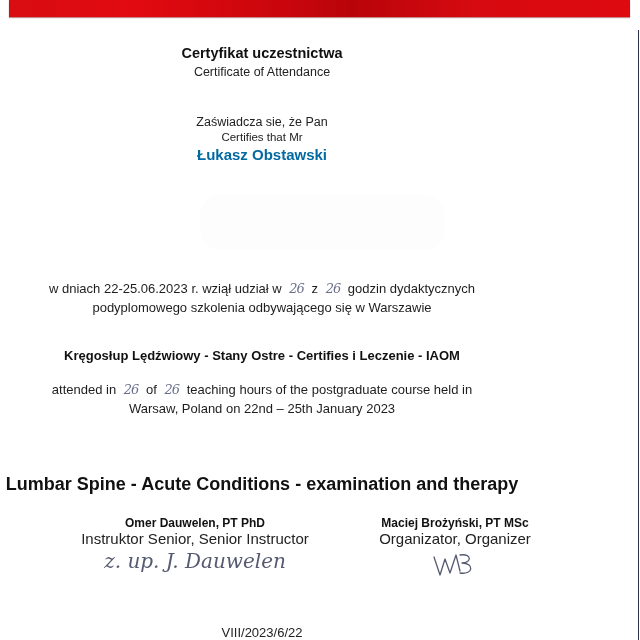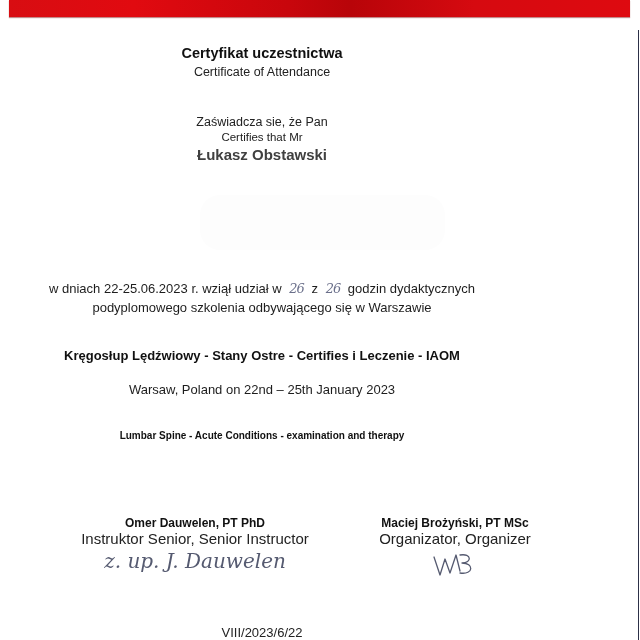"Łukasz Obstawski" .recipient { color: #404040 -> #0369a1 }
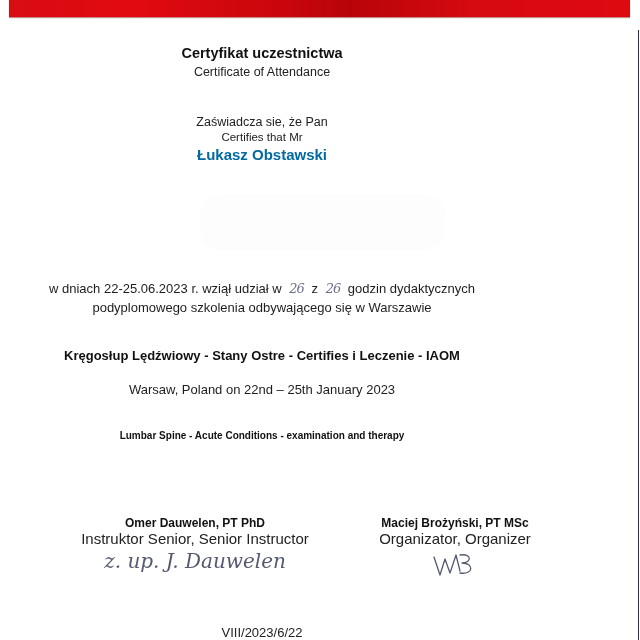"attended in 26 of 26" div { html: none -> <div> <span>attended in</span> <span>26</span> <span>of</span> <span>26</span> <span>teaching hours of the postgraduate course held in</span> </div> }
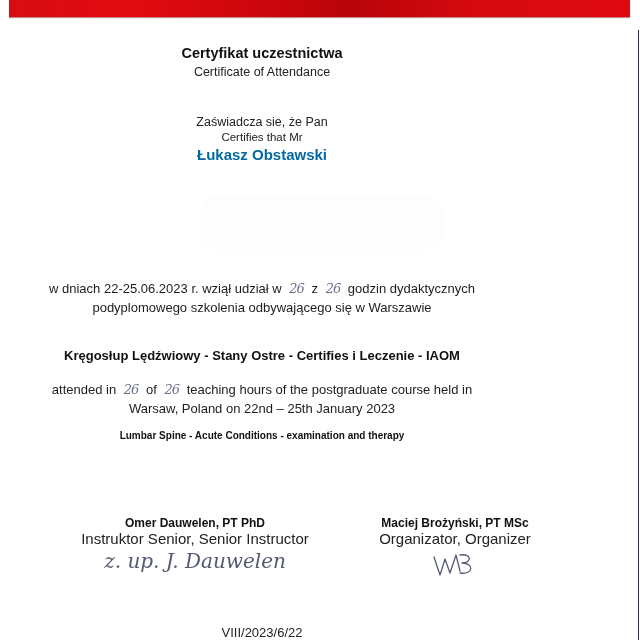"Lumbar Spine - Acute Conditions" .course-en { font-size: 10px -> 18px; top: 430px -> 474px }
